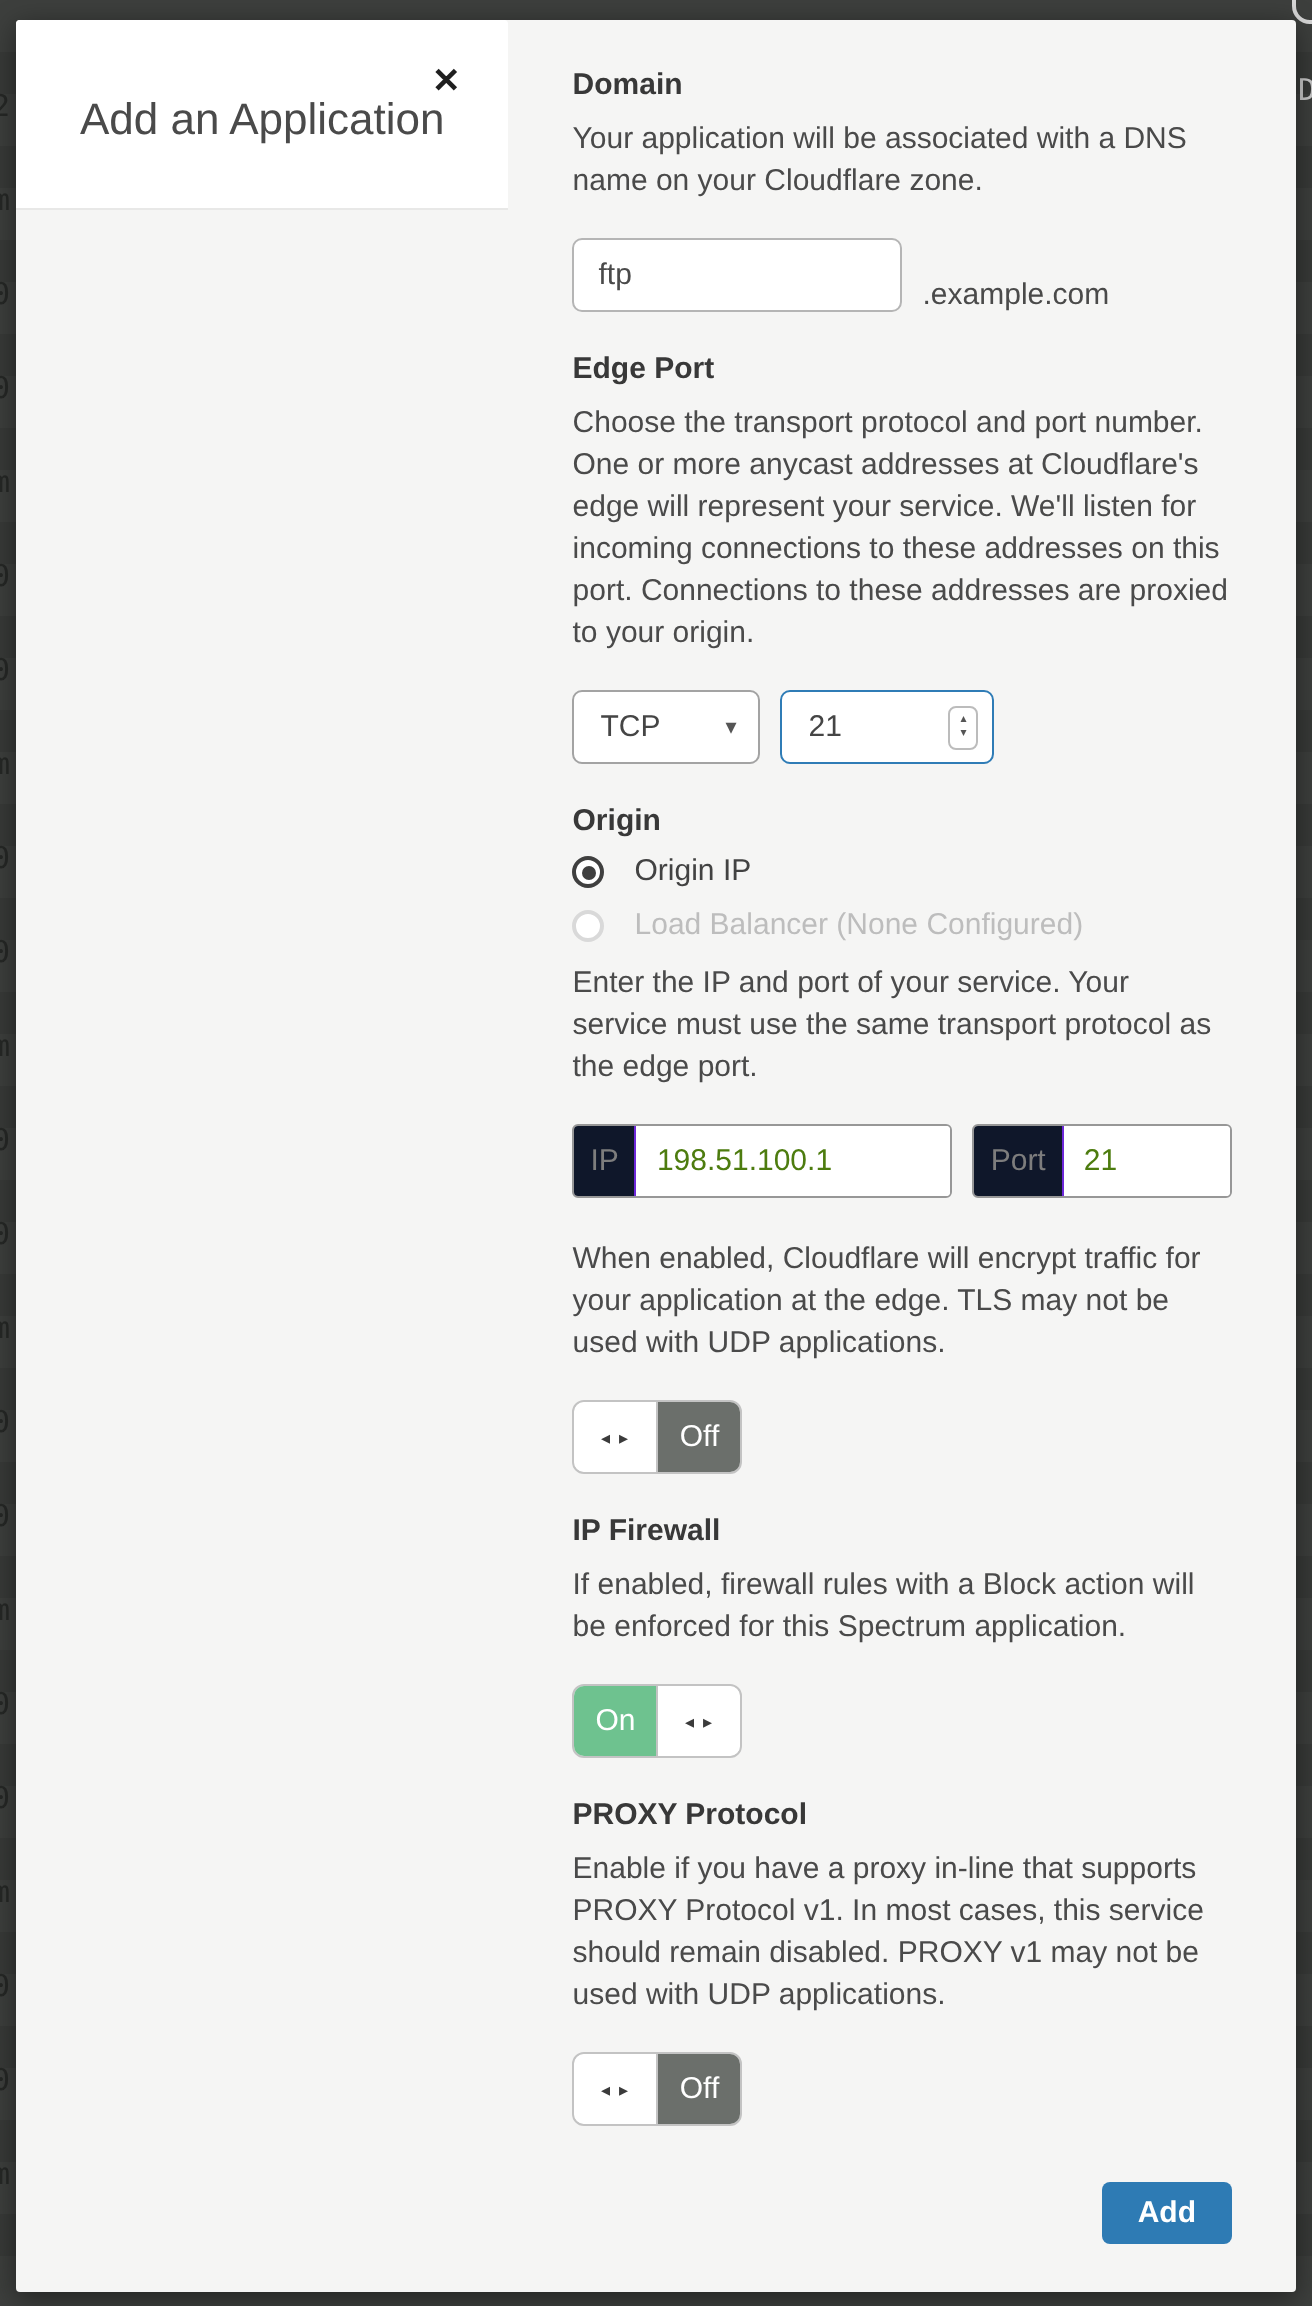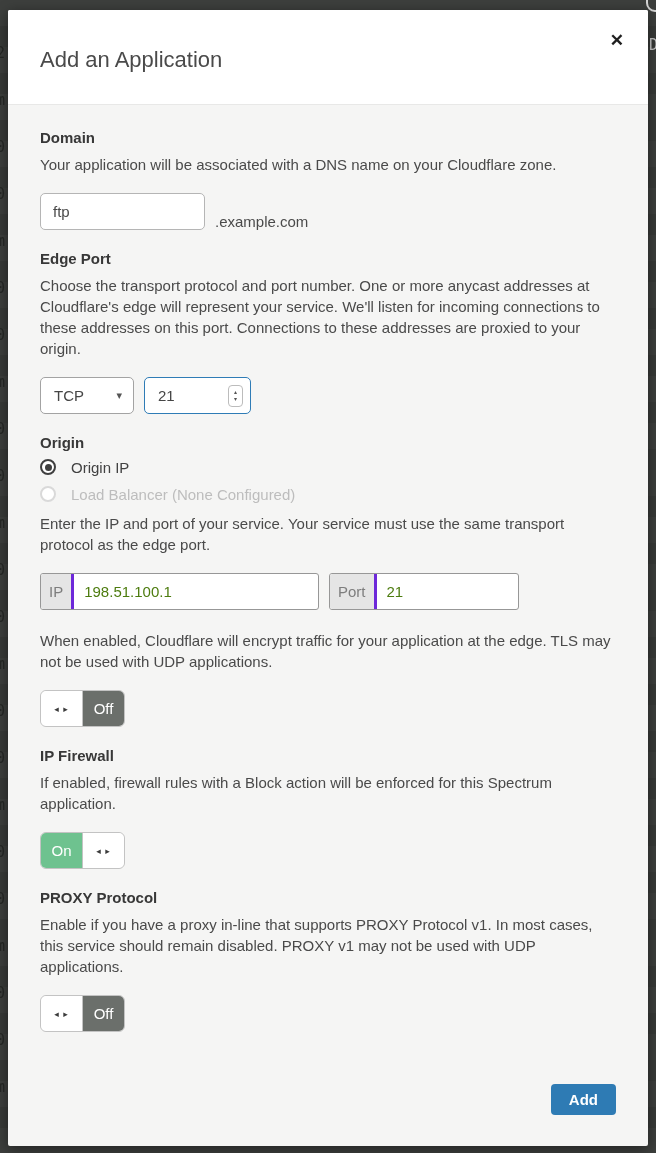"Add an Application" .modal { flex-direction: column -> row }
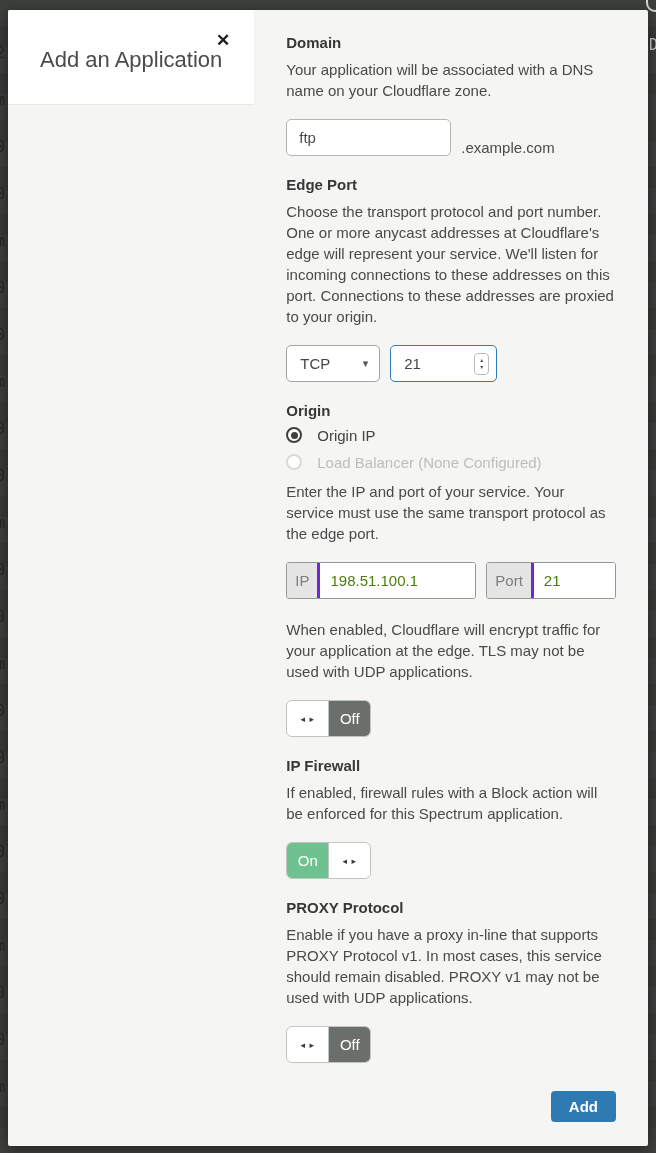"Origin IP" .radio-row { align-items: flex-start -> flex-end }
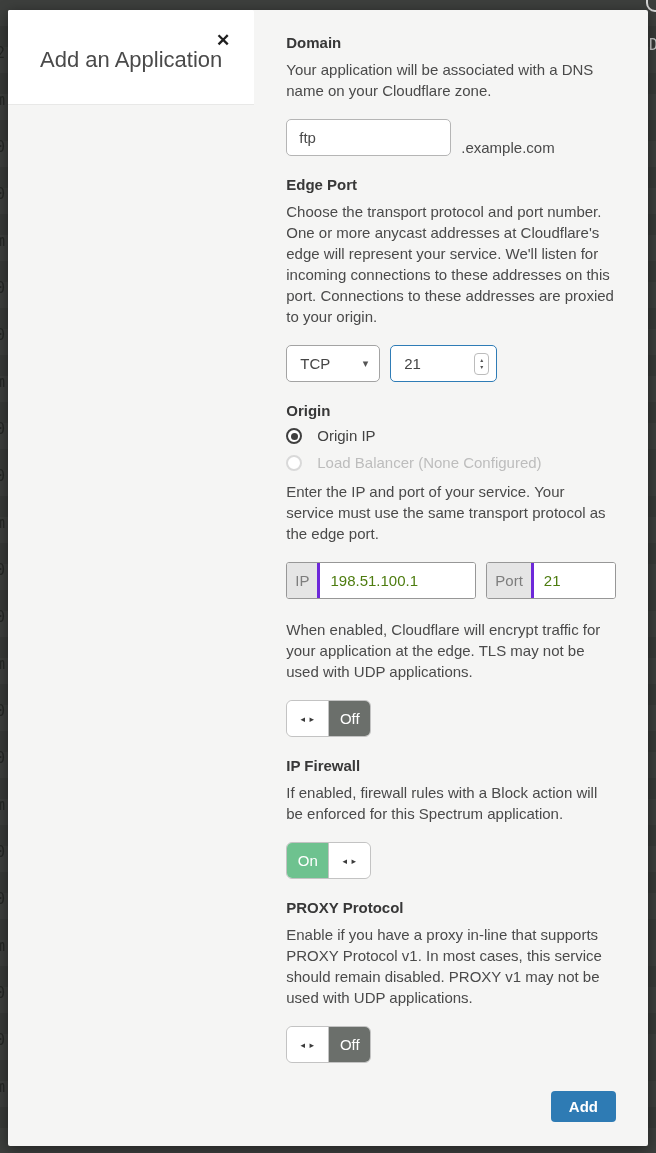"IP" .prefix-group .prefix { background: #e5e5e5 -> #0f172a; border-right: 3px solid #6d28d9 -> 1px solid #6d28d9 }
